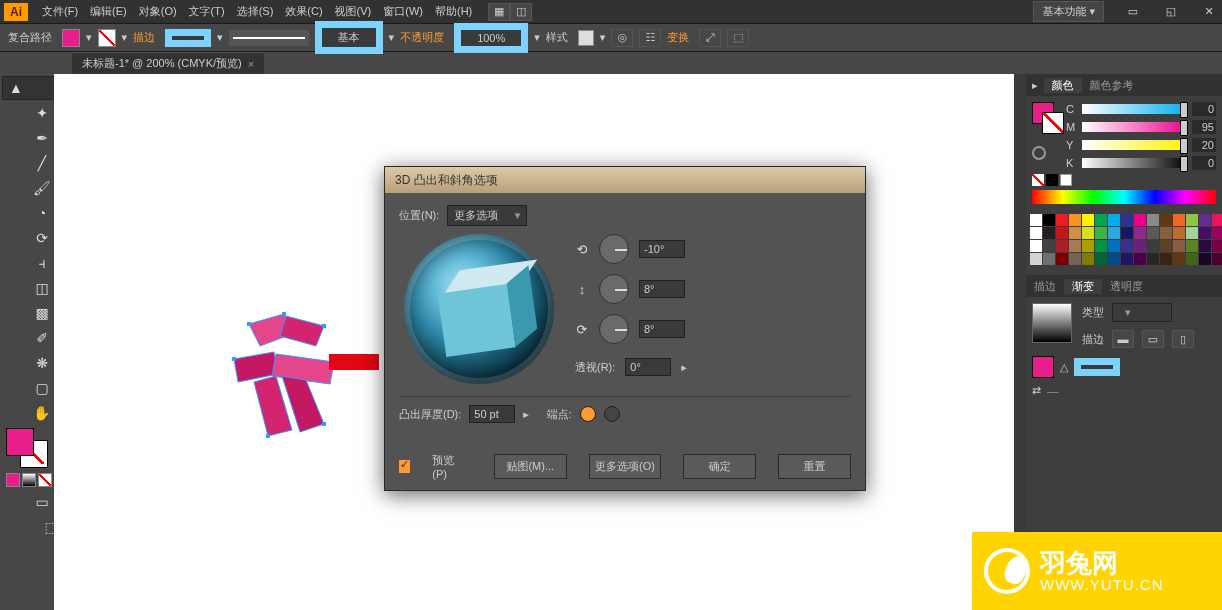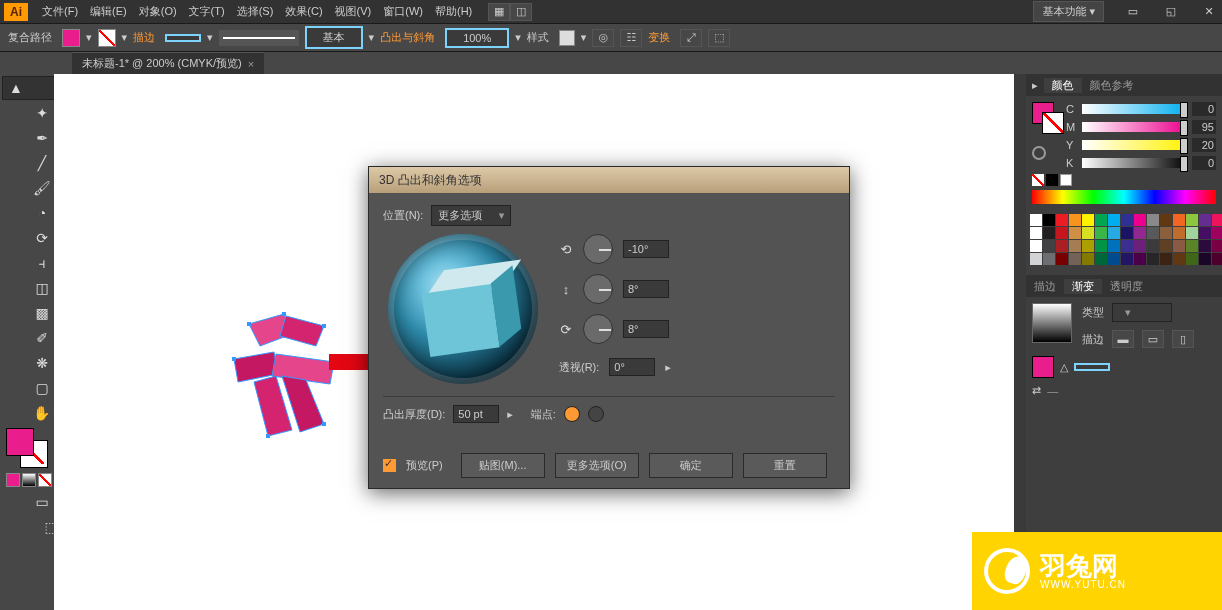"基本" .val-box { border: 2px solid #7dd3fc -> 7px solid #7dd3fc }
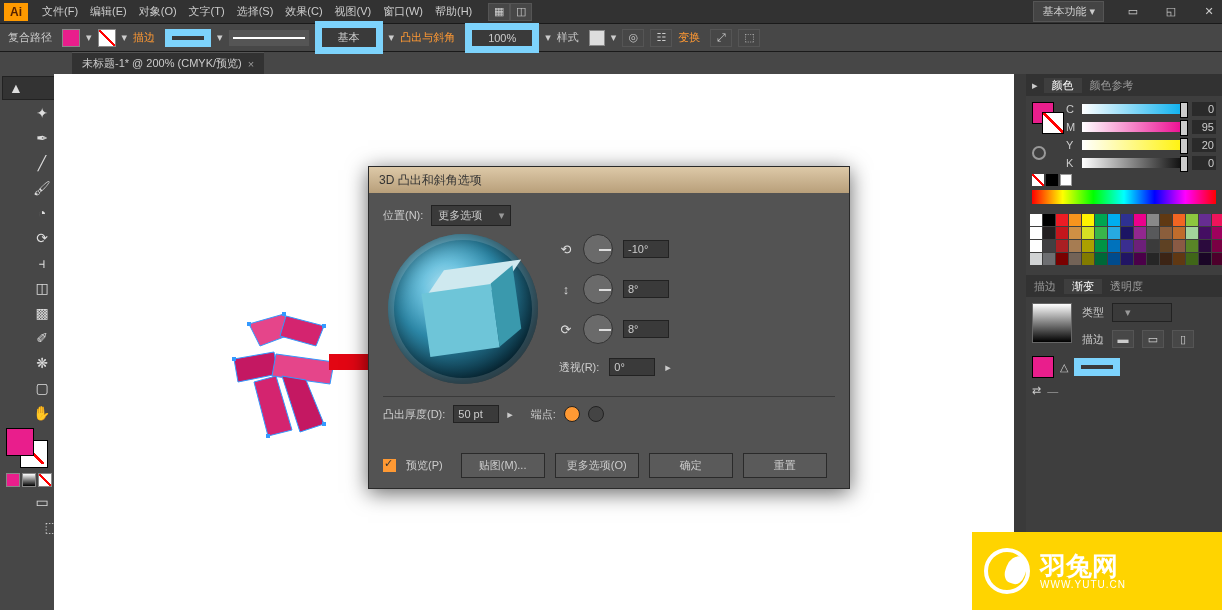"凸出与斜角" span.cb-label { text: 凸出与斜角 -> 不透明度 }
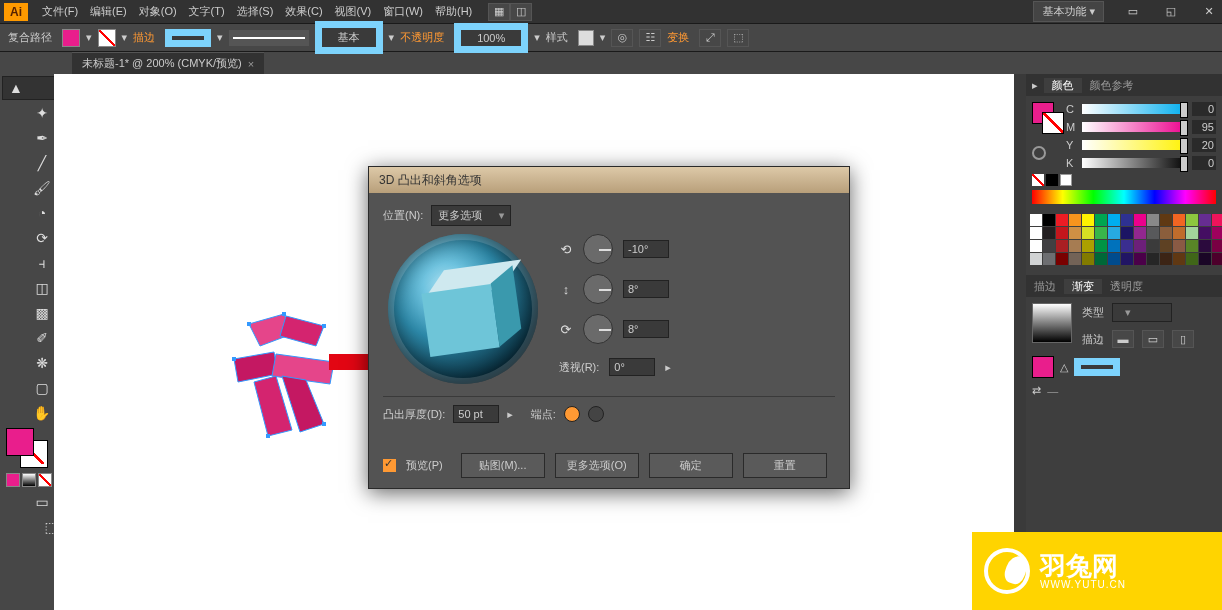"3D 凸出和斜角选项" .dialog { left: 368px -> 384px }
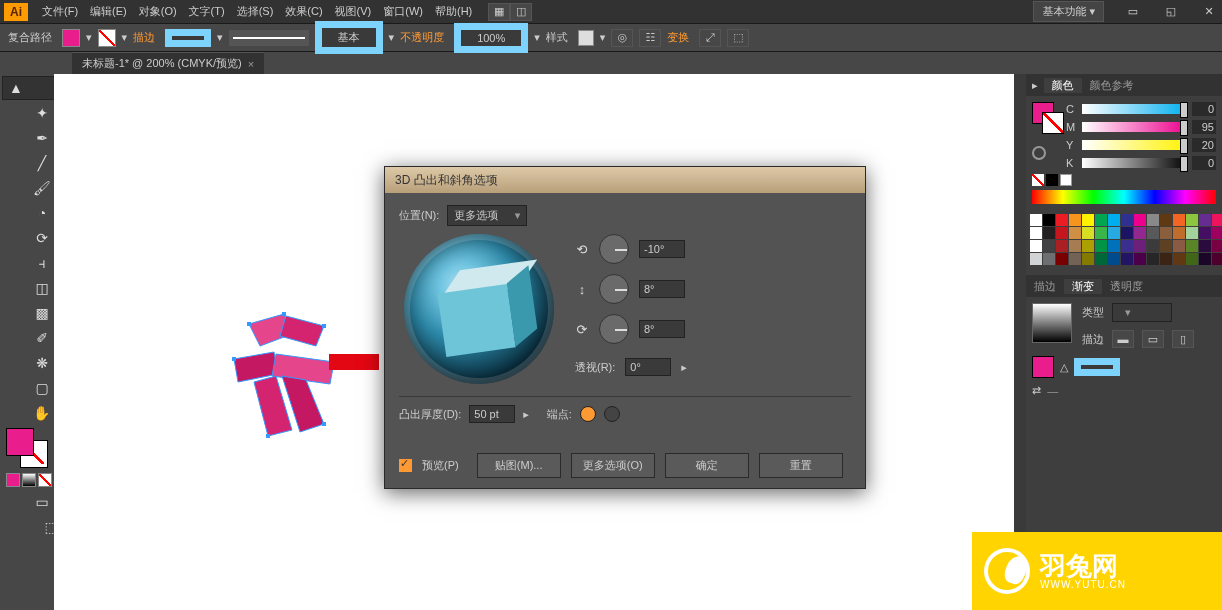"预览(P)" .dlg-buttons { gap: 10px -> 22px }
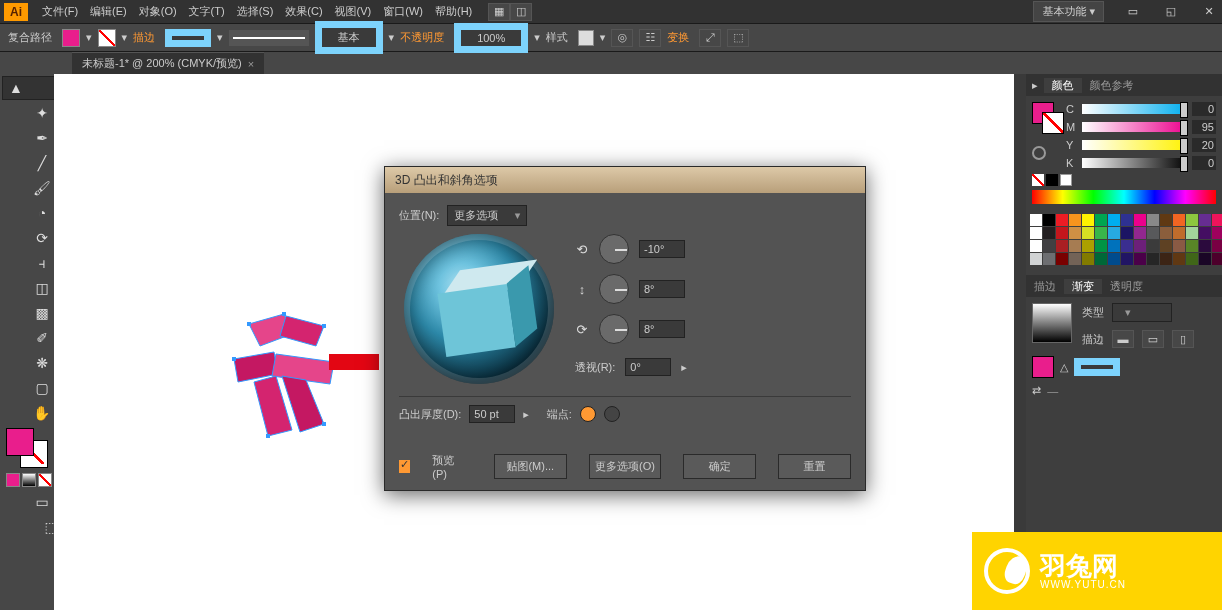"WWW.YUTU.CN" .yutu-url { font-size: 10px -> 15px }
